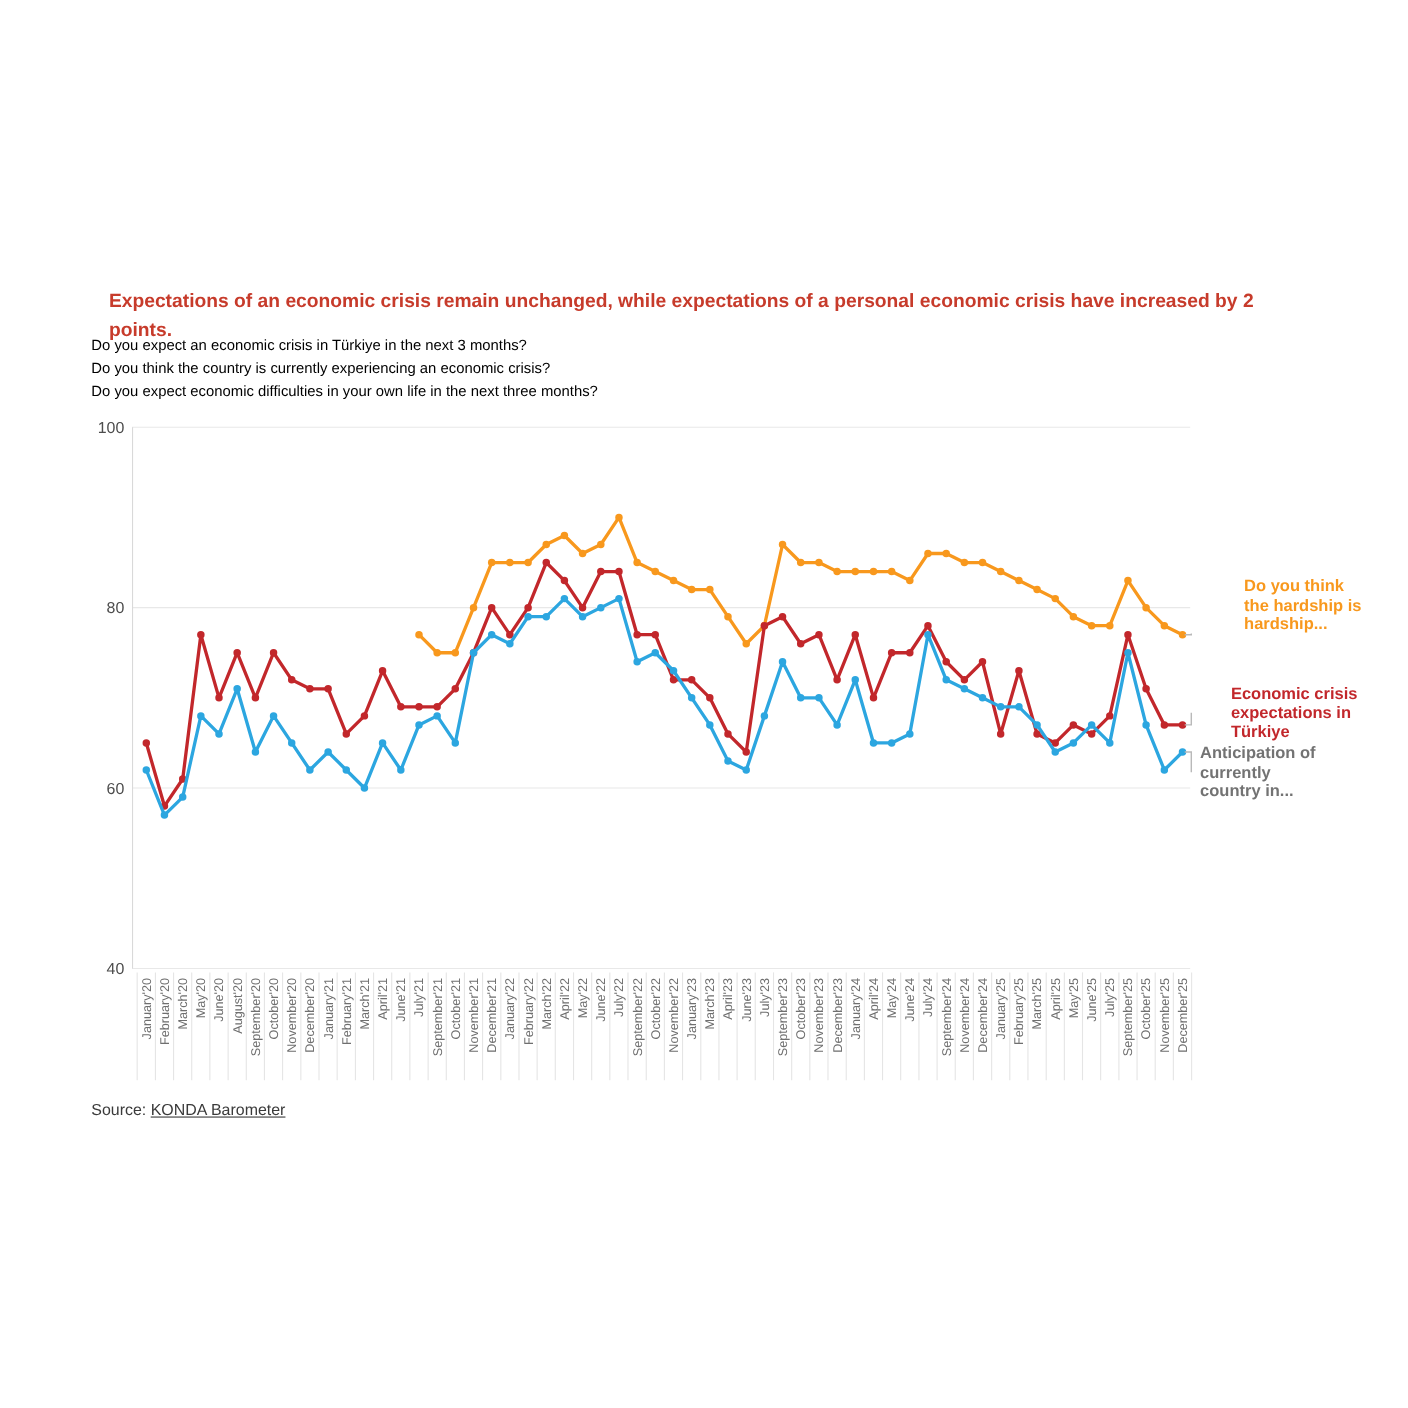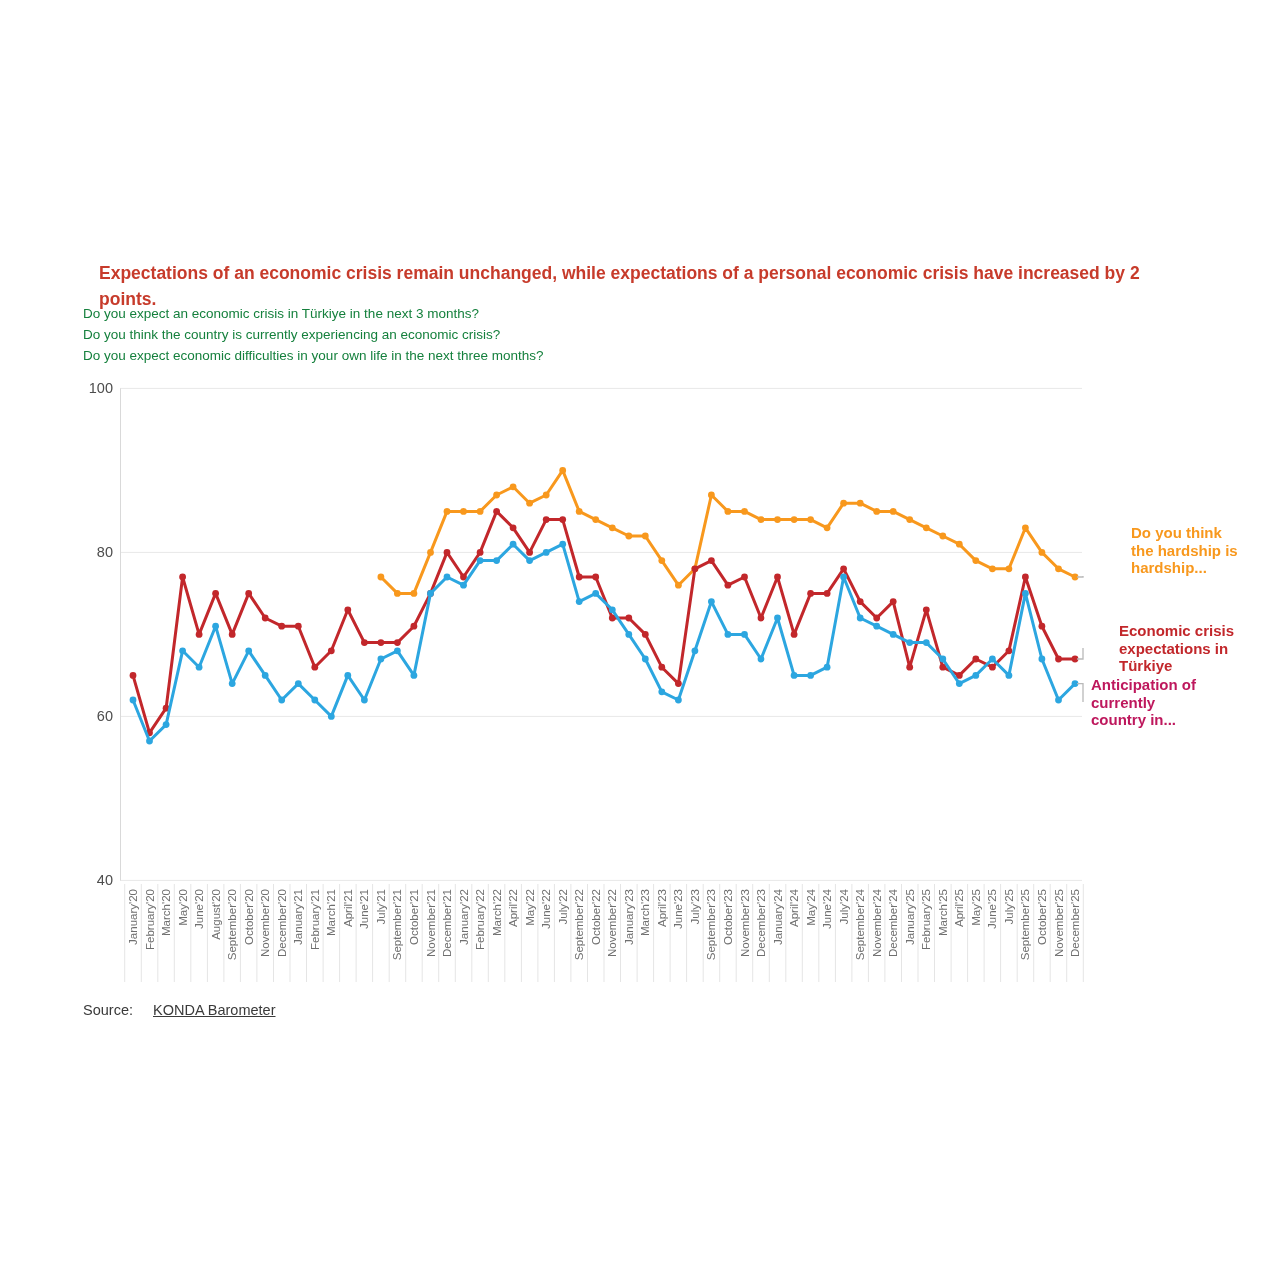"Do you expect an economic" div.subtitles { color: #15803d -> #000000 }
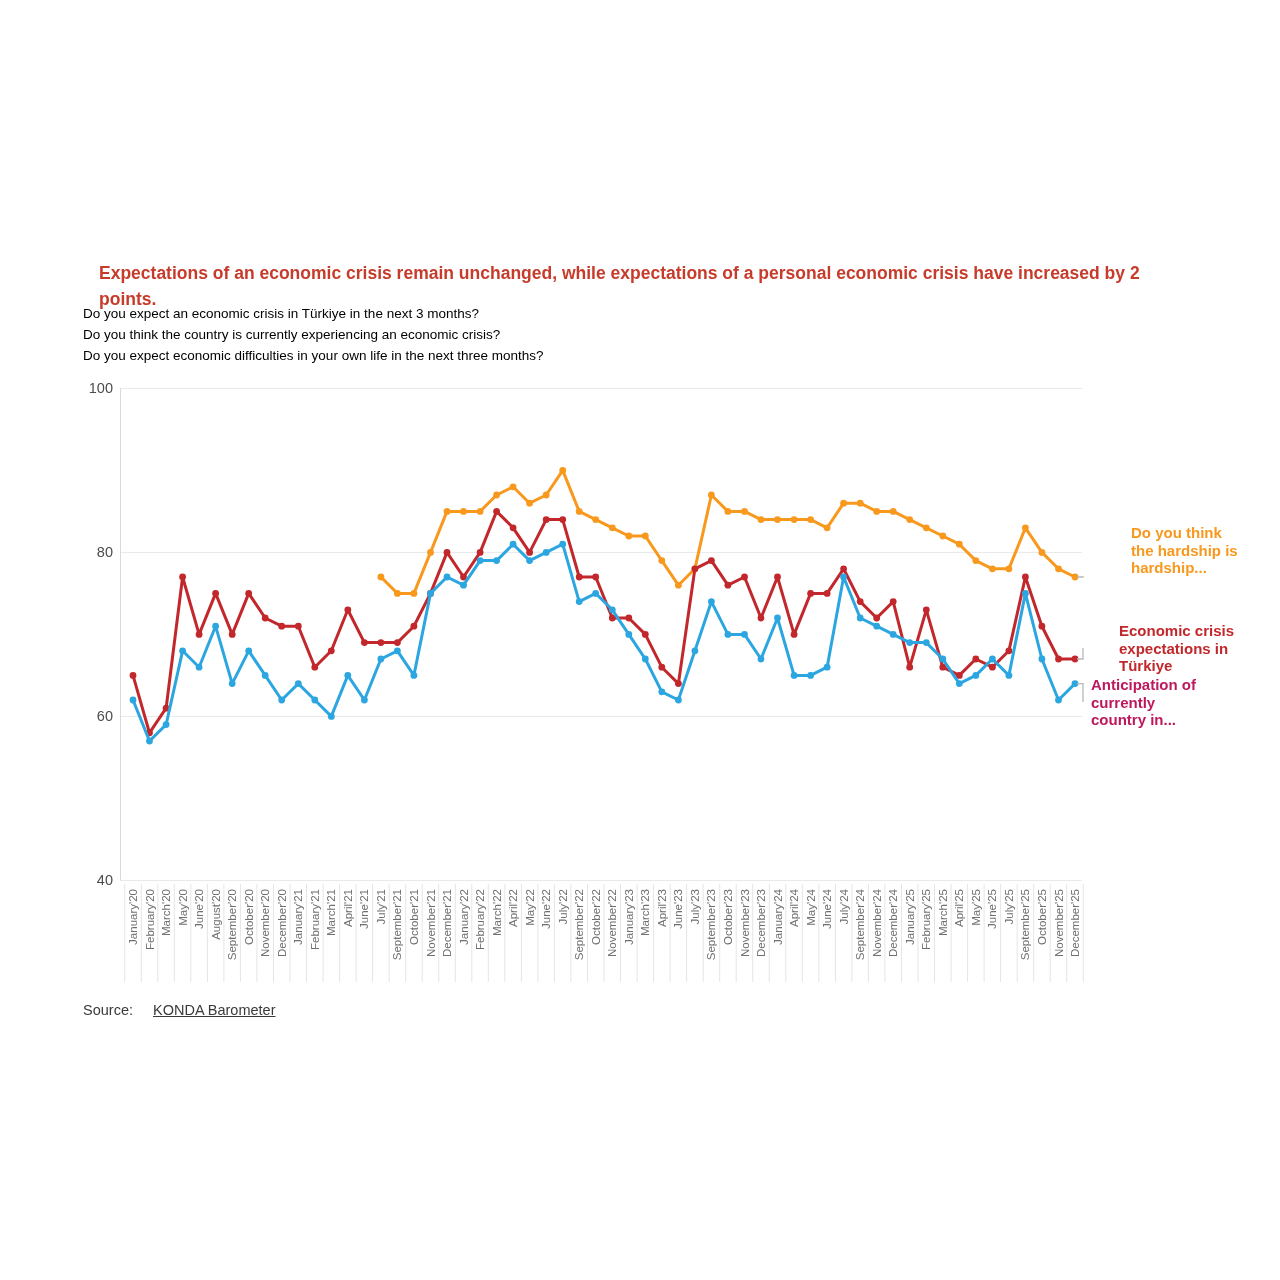"Anticipation of" div.legend { color: #be185d -> #737373 }
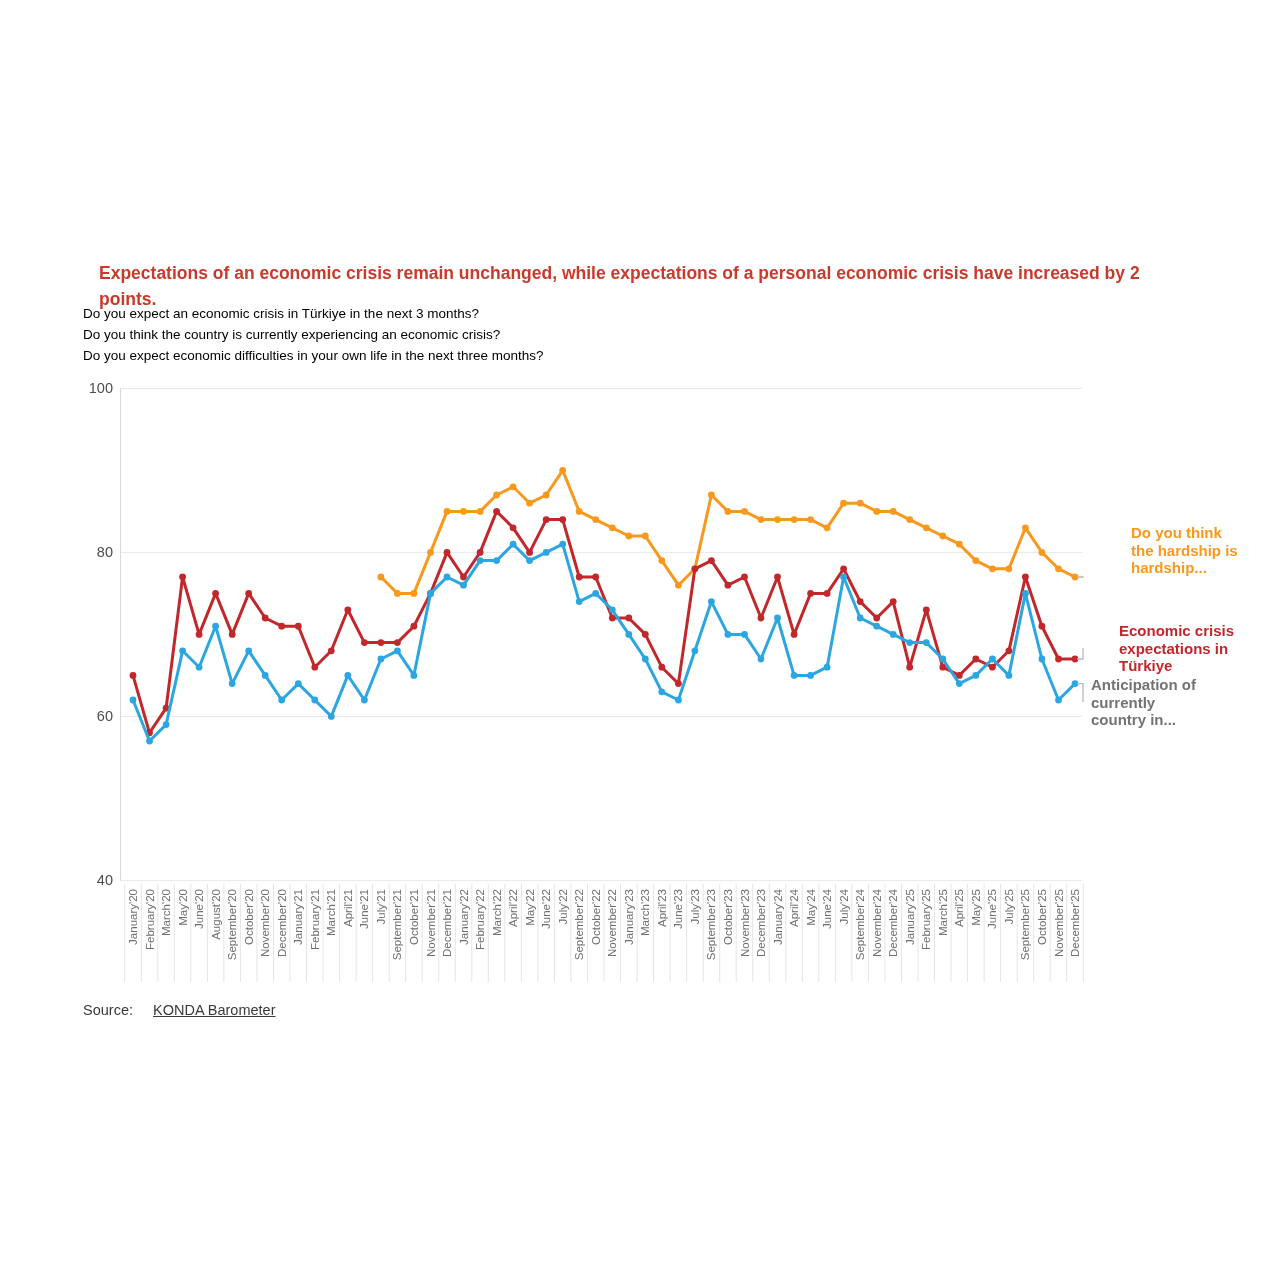"KONDA Barometer" .source a { margin-left: 16px -> none }
